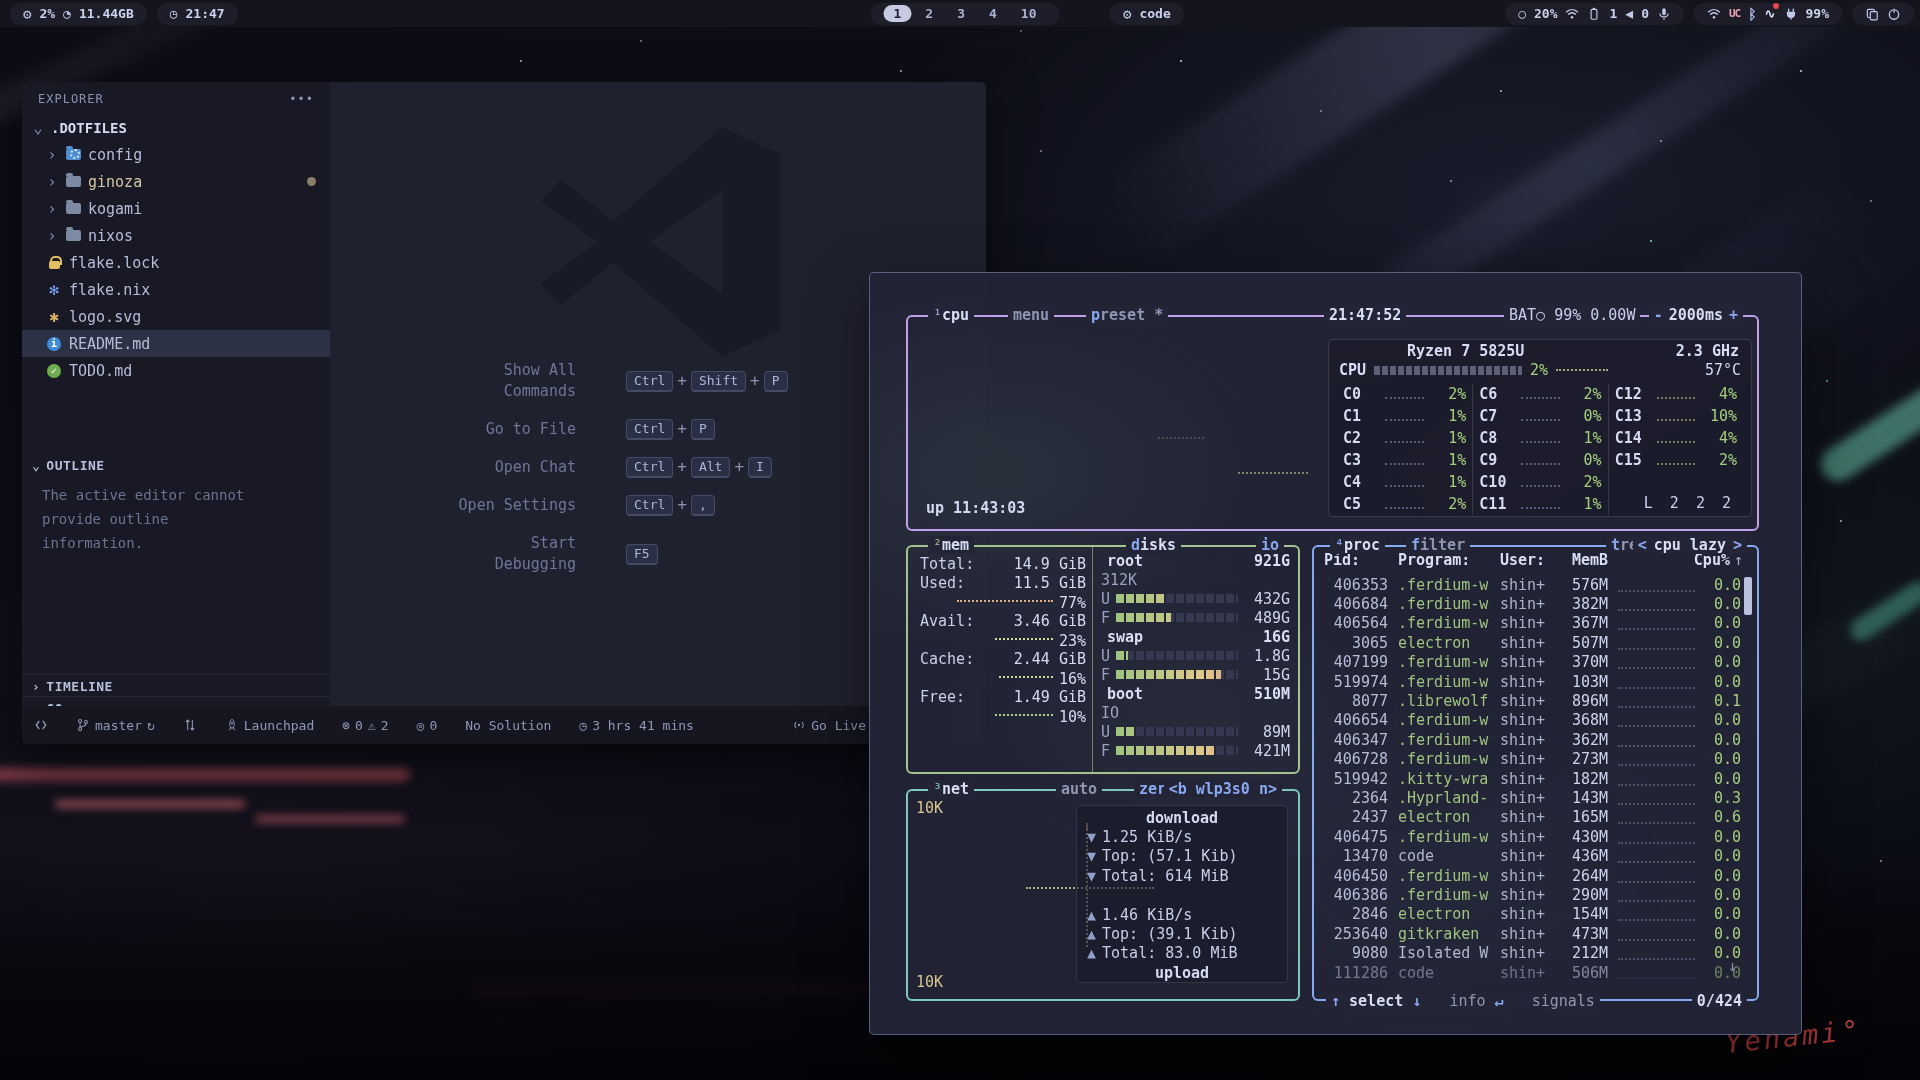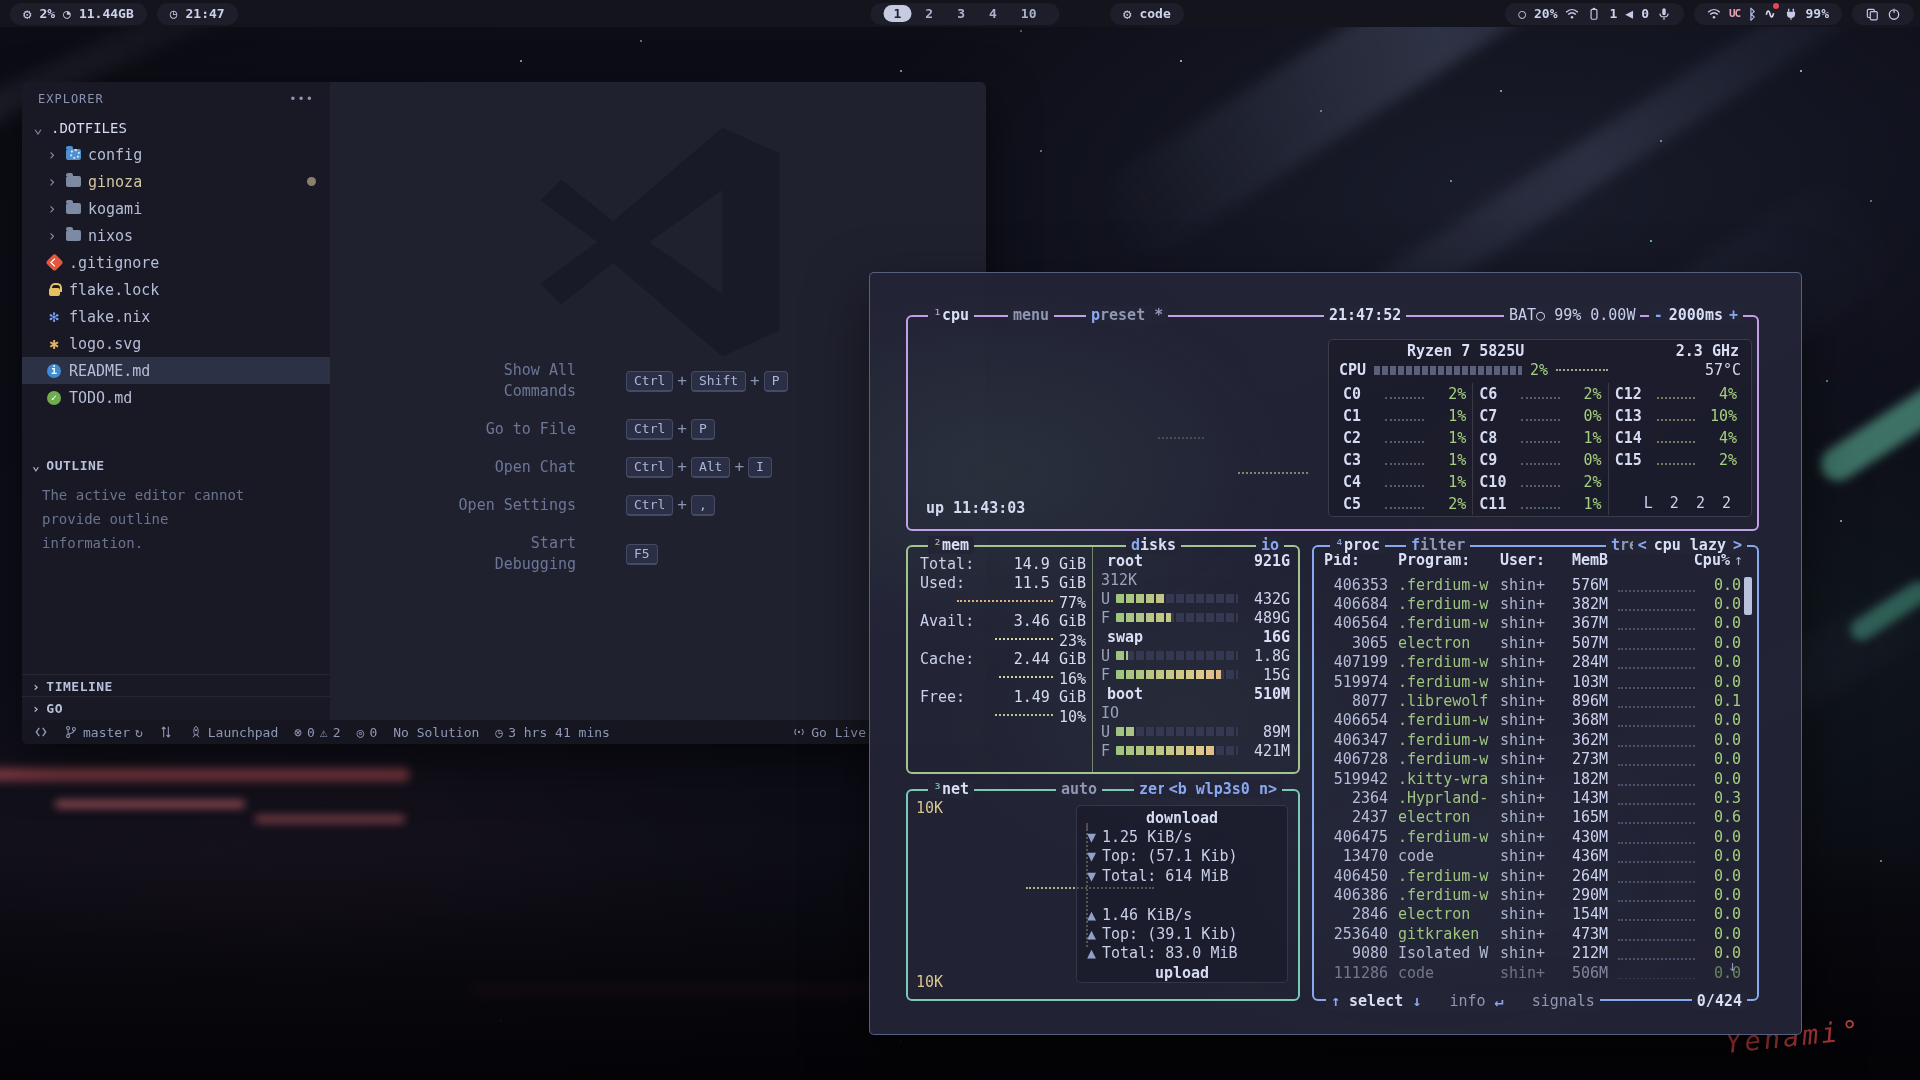".DOTFILES" .root-row .name { font-weight: normal -> bold }
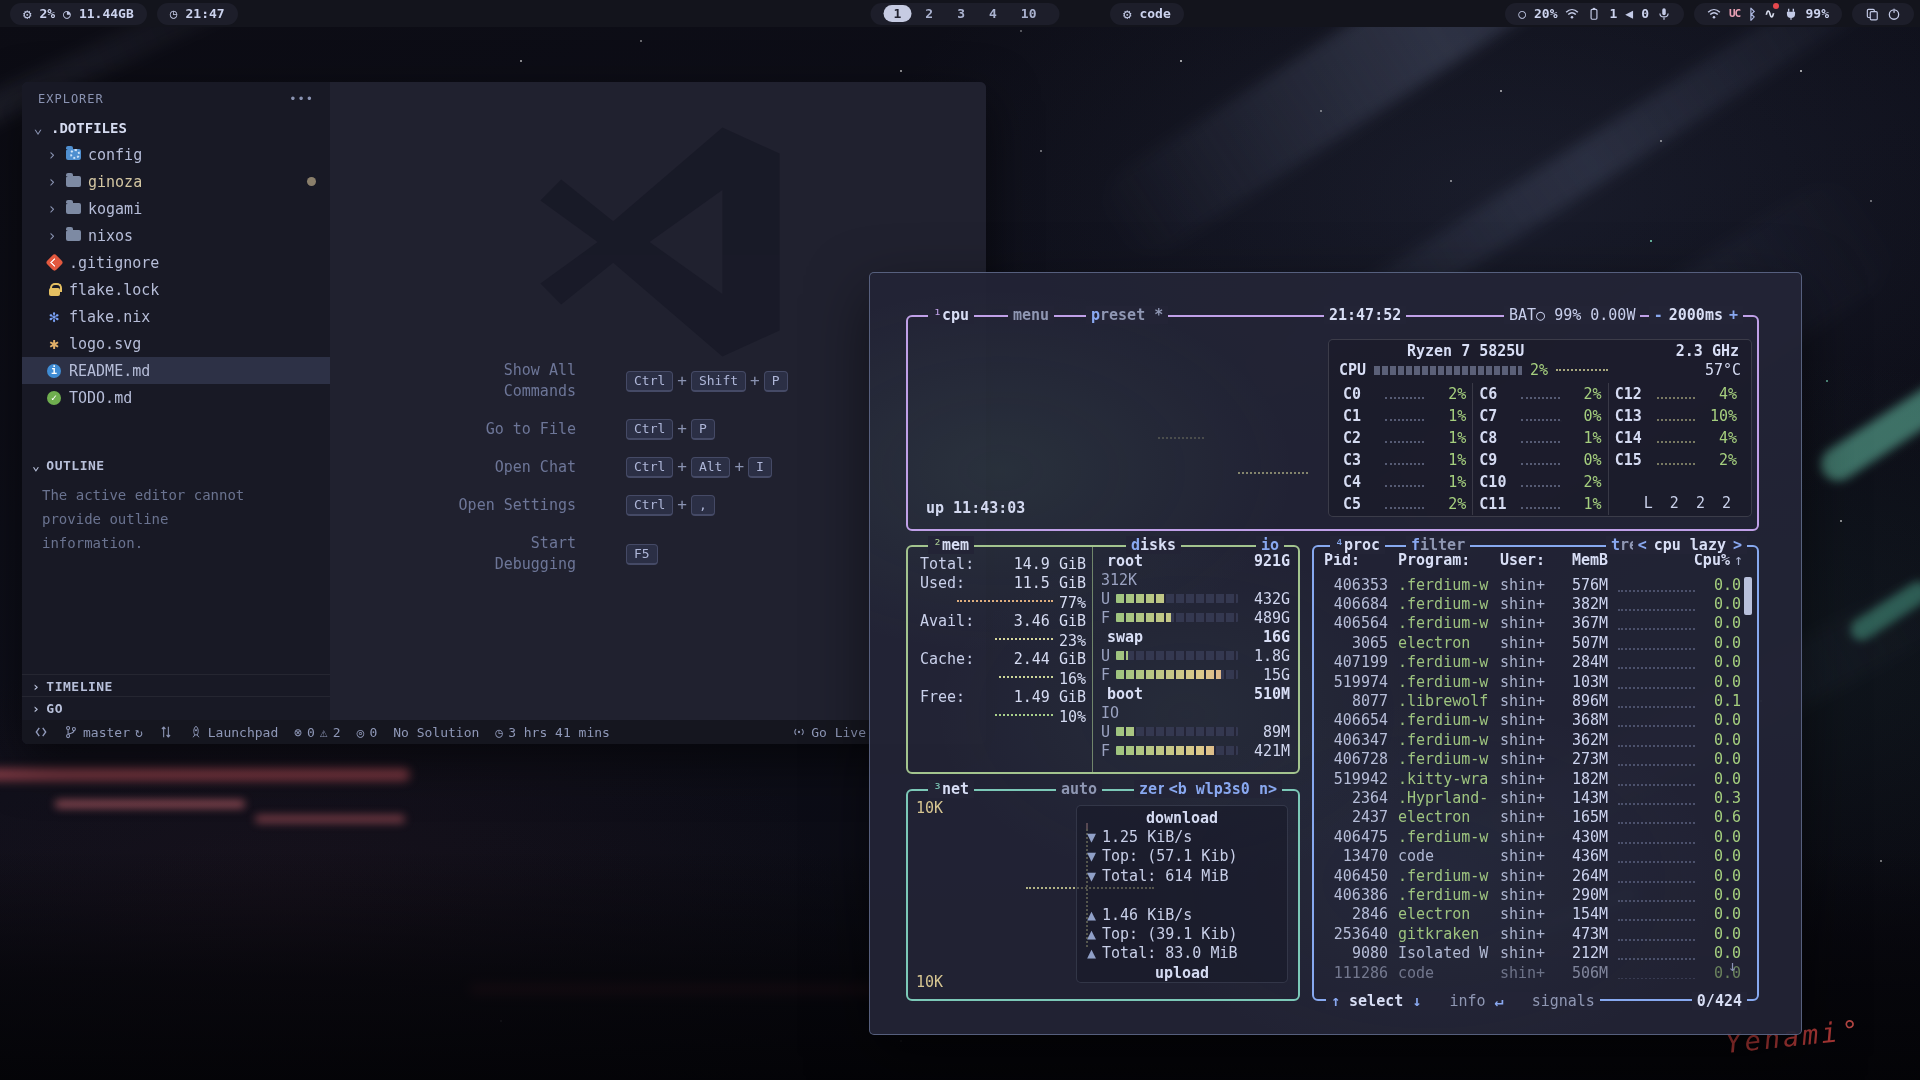".gitignore" div.tree-row { html: <div> <span> <span></span> </span> <span>.gitignore</span> </div> -> none }
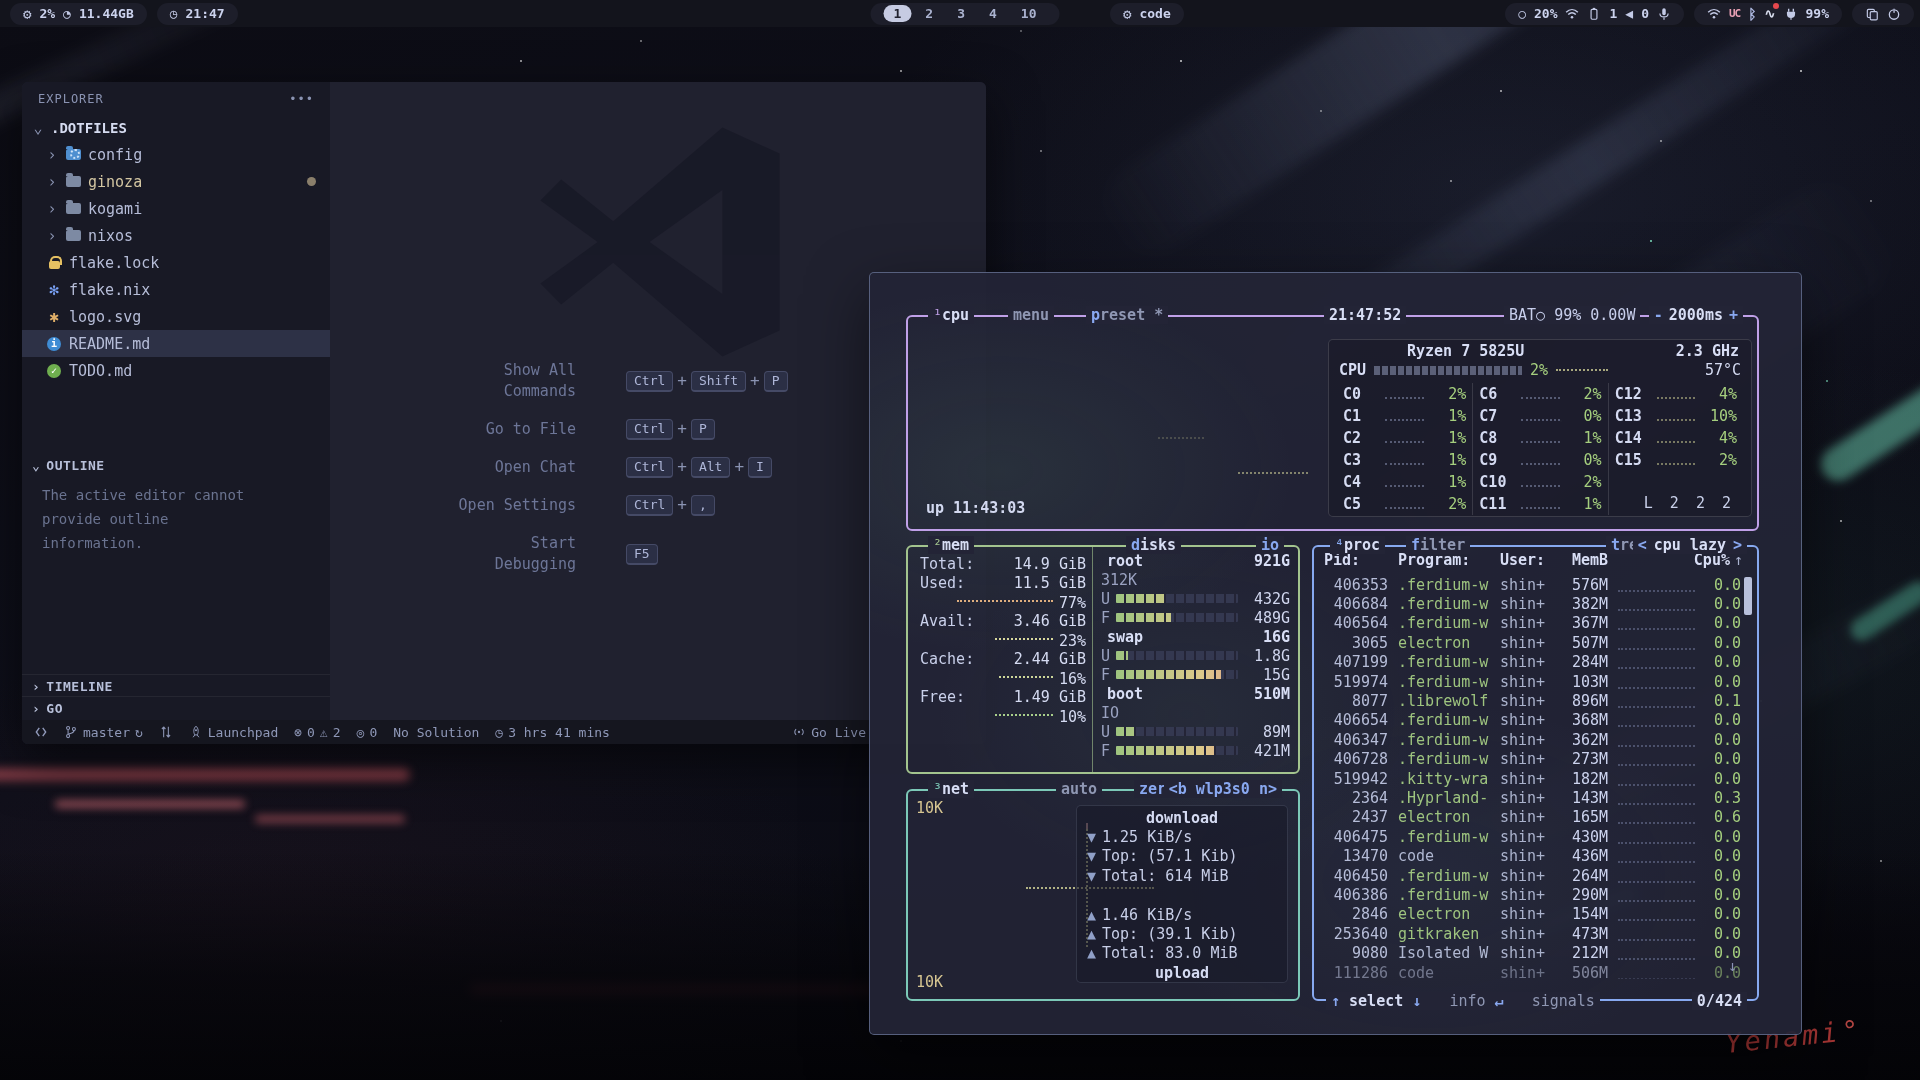"284M" span.p-mem { text: 284M -> 370M }
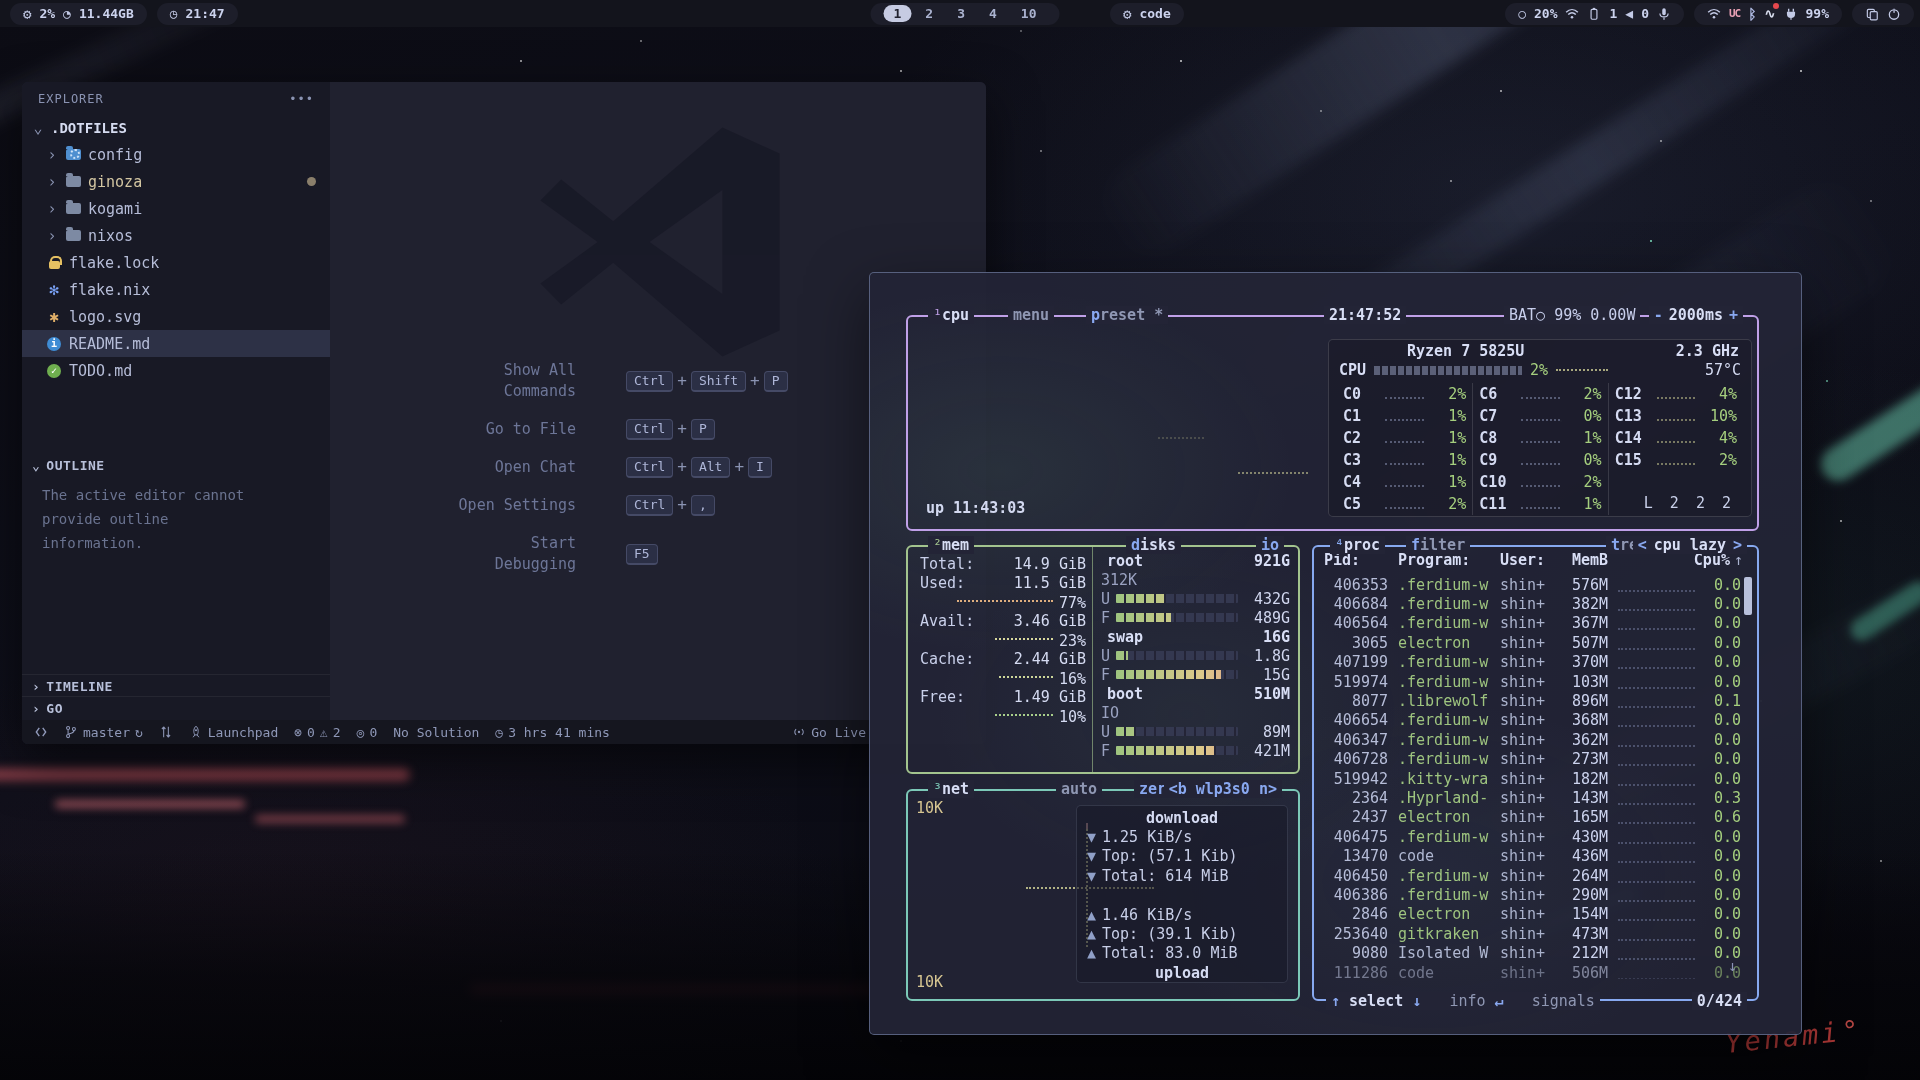"master" #statusbar { gap: 16px -> 28px; height: 24px -> 38px }
